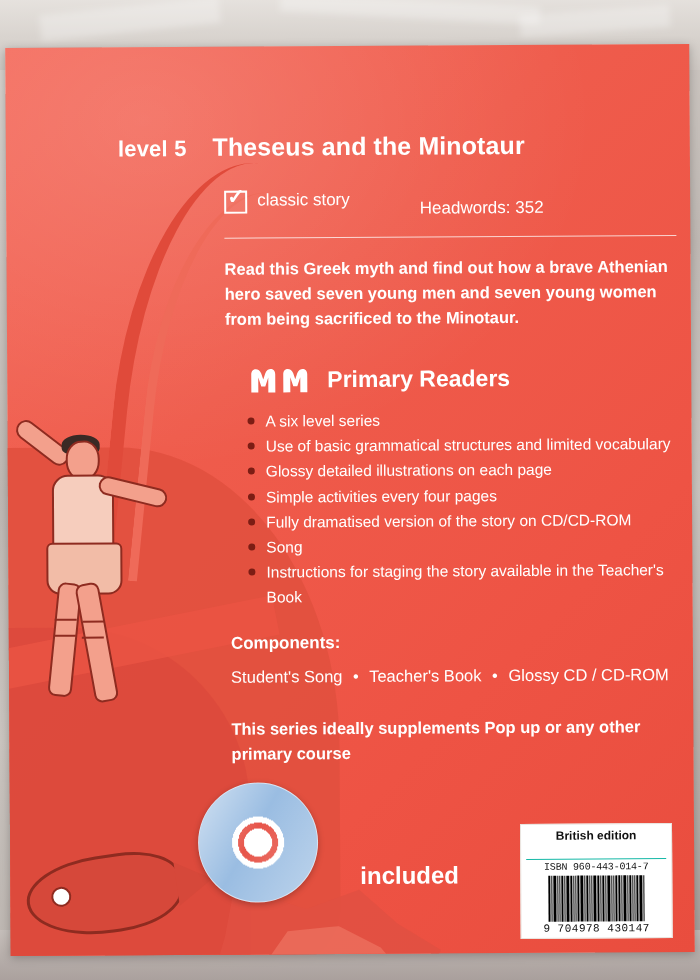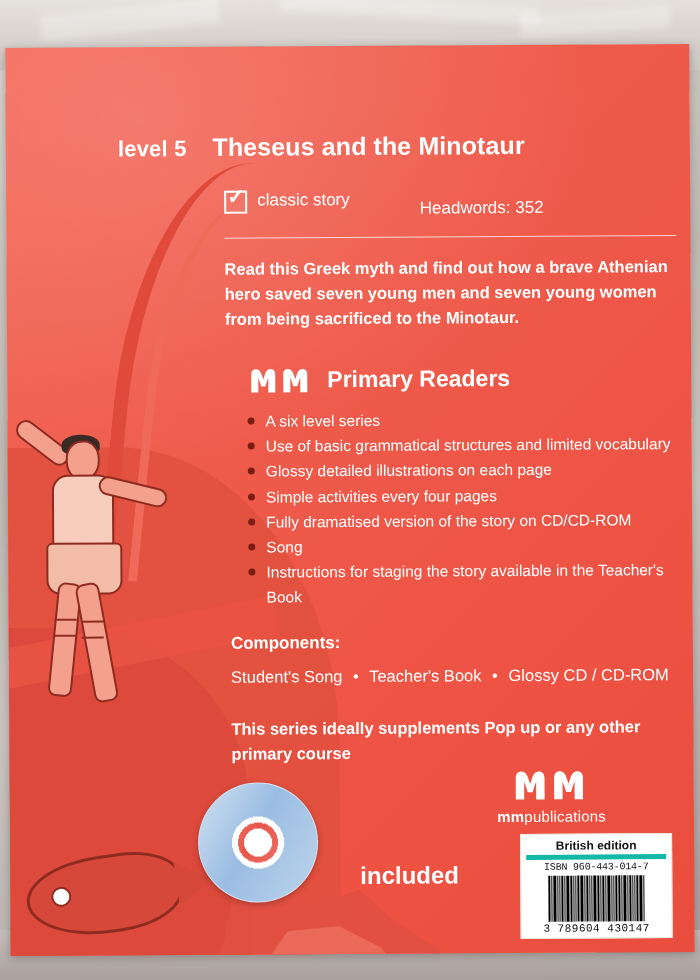"mmpublications" div.pub { html: <div> <span> <svg> <path></path> <path></path> </svg> </span> <div> <b>mm</b><span>publications</span> </div> </div> -> none }
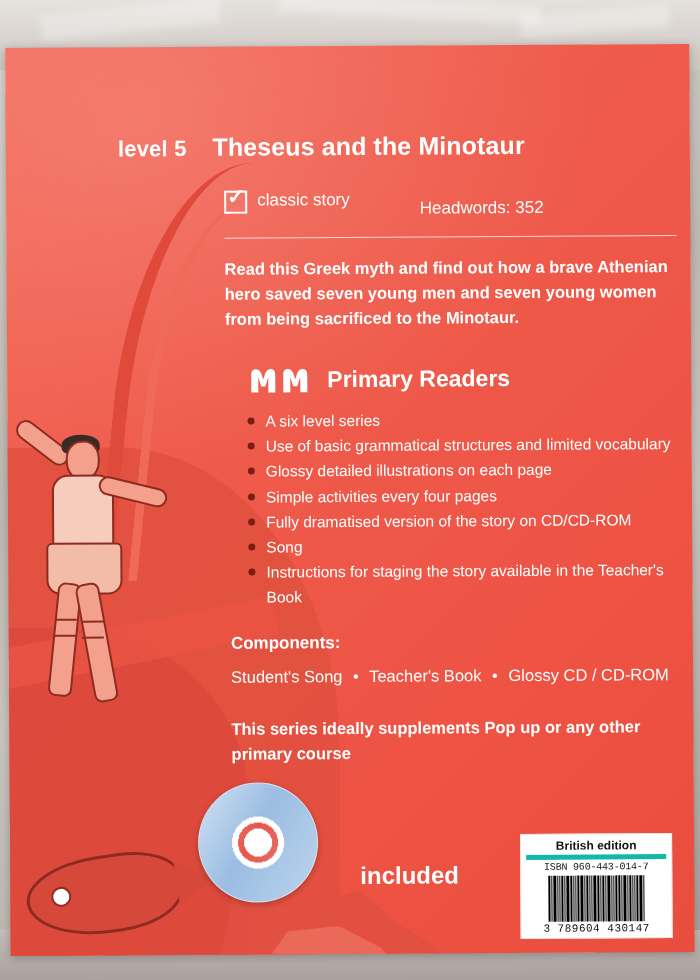"British edition" .barcode .edition { border-bottom: 5px solid #14b8a6 -> 1px solid #14b8a6; padding-bottom: 2px -> 16px }
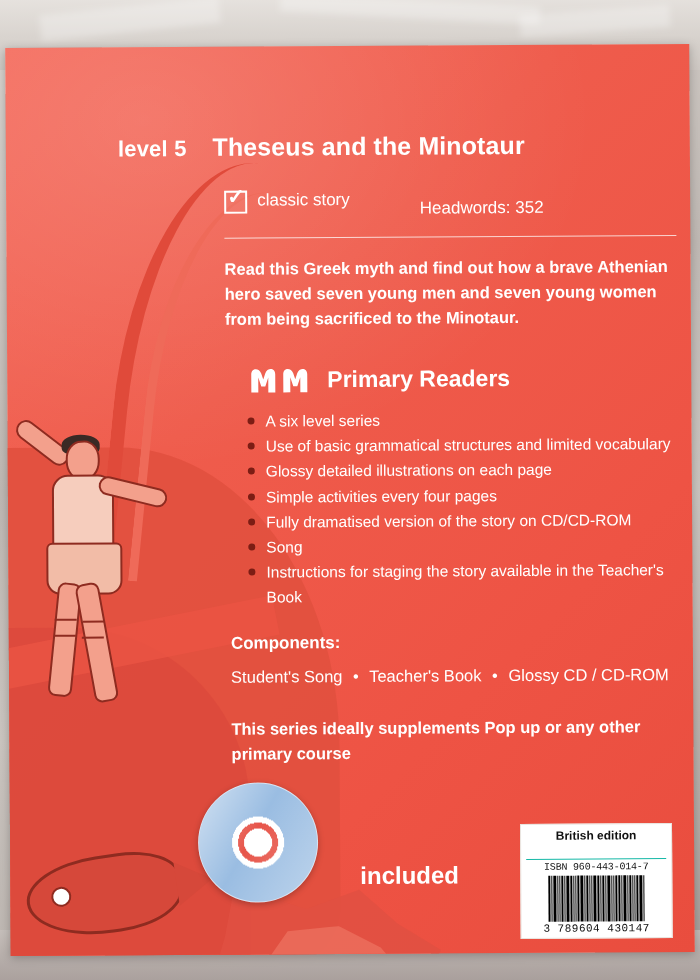"3 789604 430147" div.ean { text: 3 789604 -> 9 704978 }
